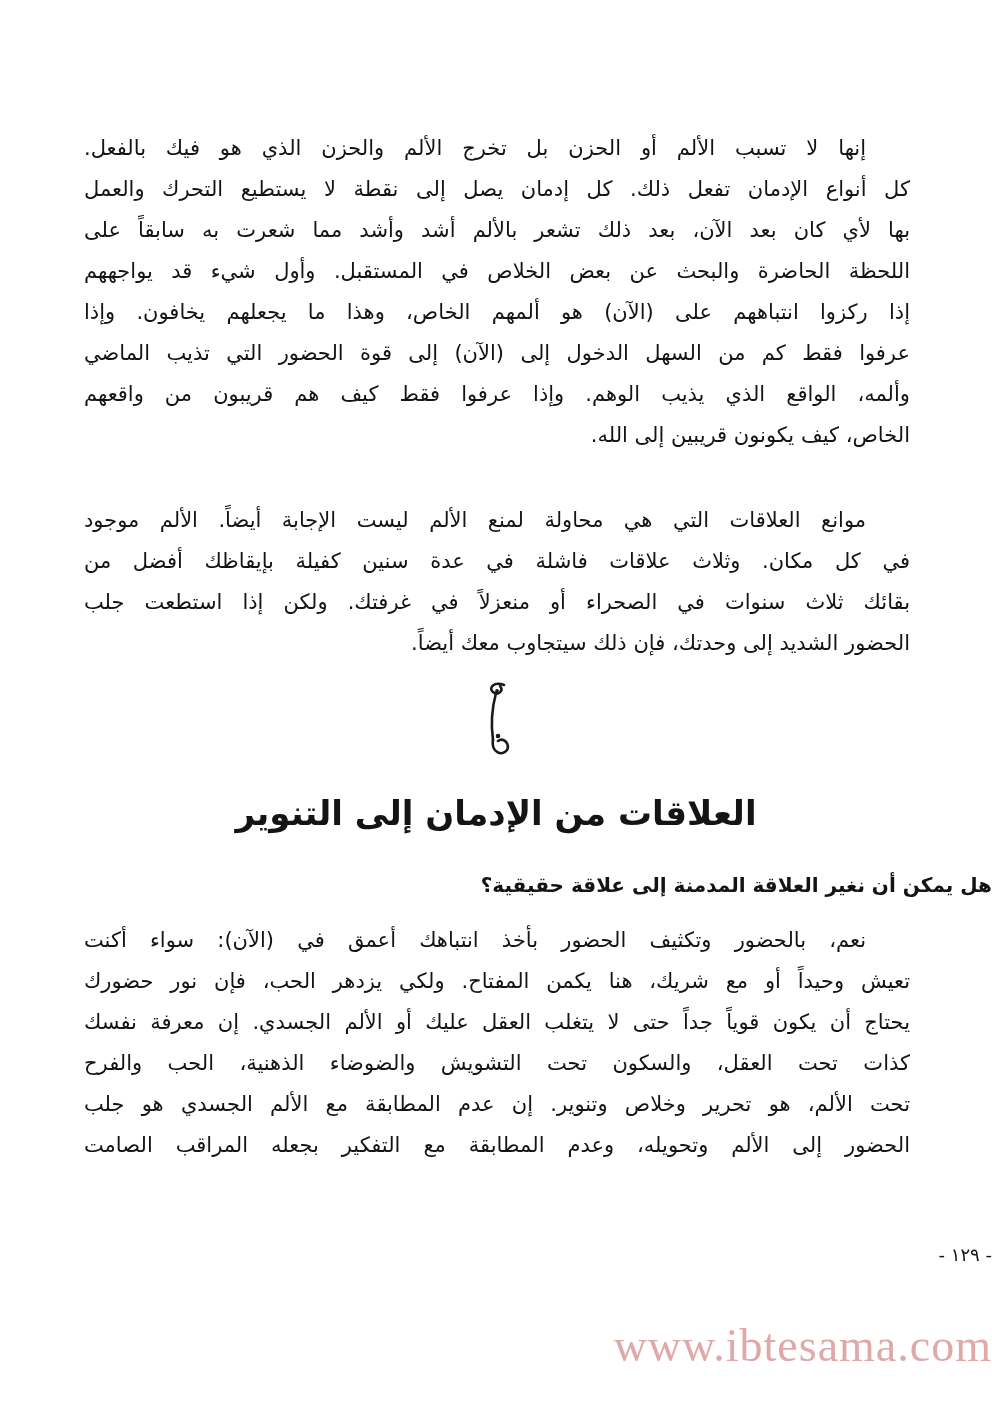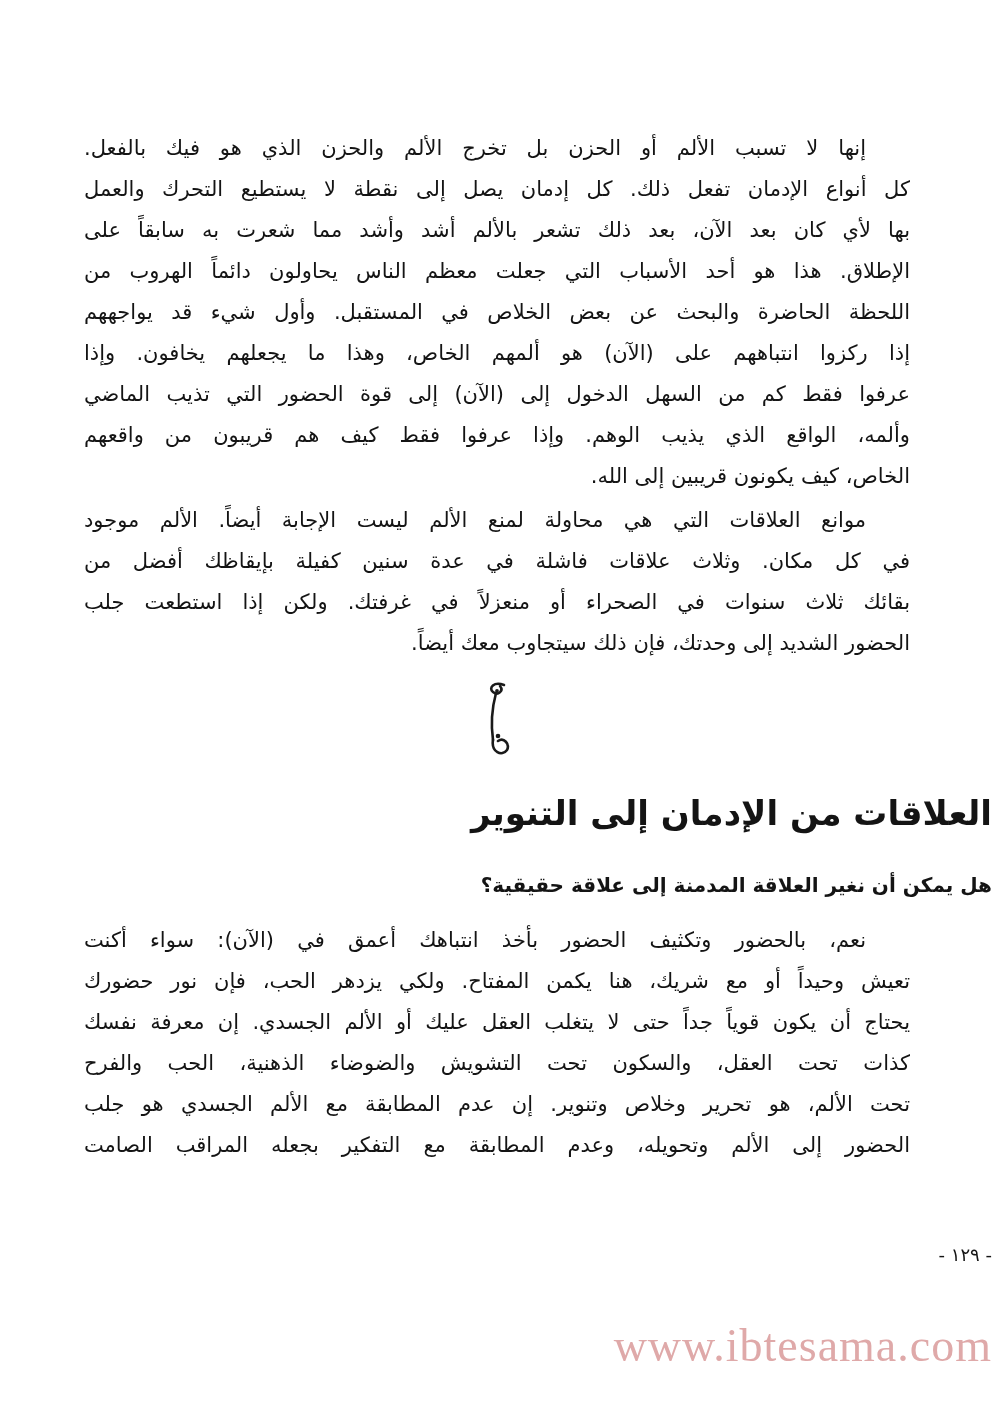"الإطلاق. هذا هو أحد الأسباب" div.bodyline { html: <div>الإطلاق. هذا هو أحد الأسباب التي جعلت معظم الناس يحاولون دائماً الهروب من</div> -> none }
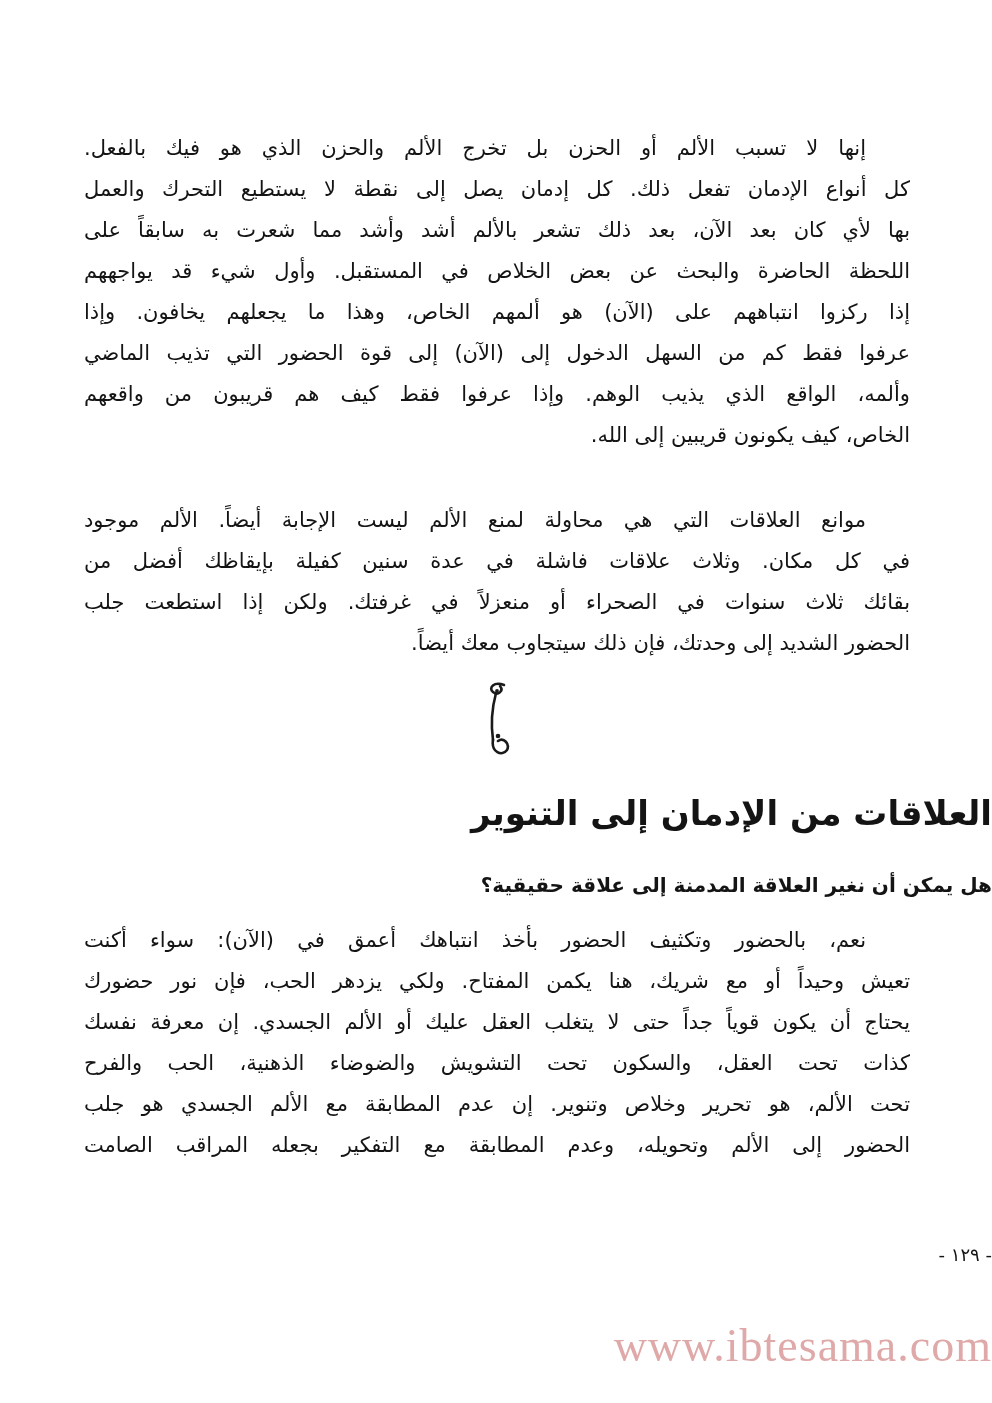"العلاقات من الإدمان إلى التنوير" .heading { text-align: none -> center }
